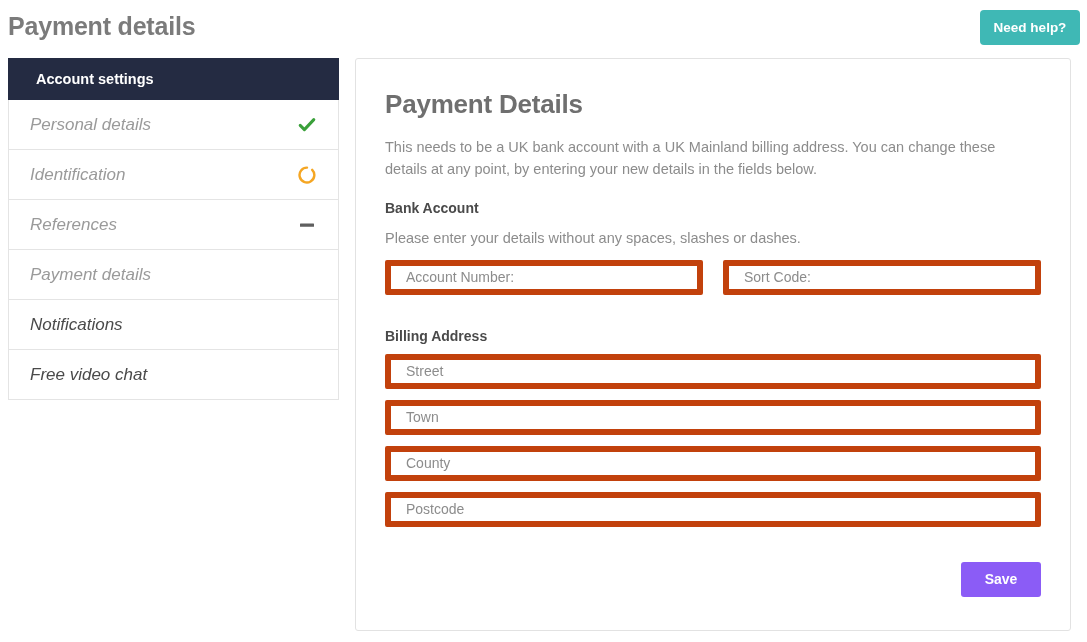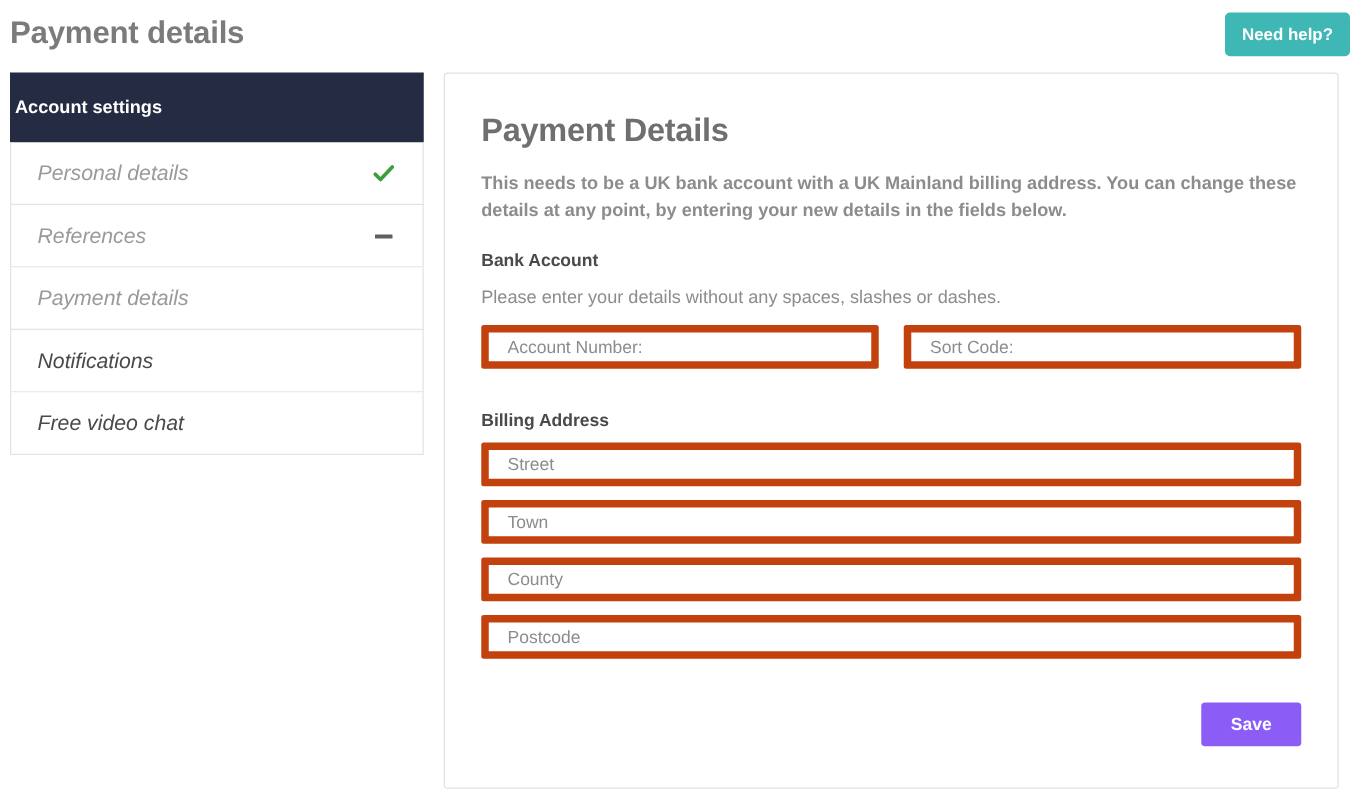"Account settings" .sidebar-header { height: 56px -> 42px; padding-left: 4px -> 28px }
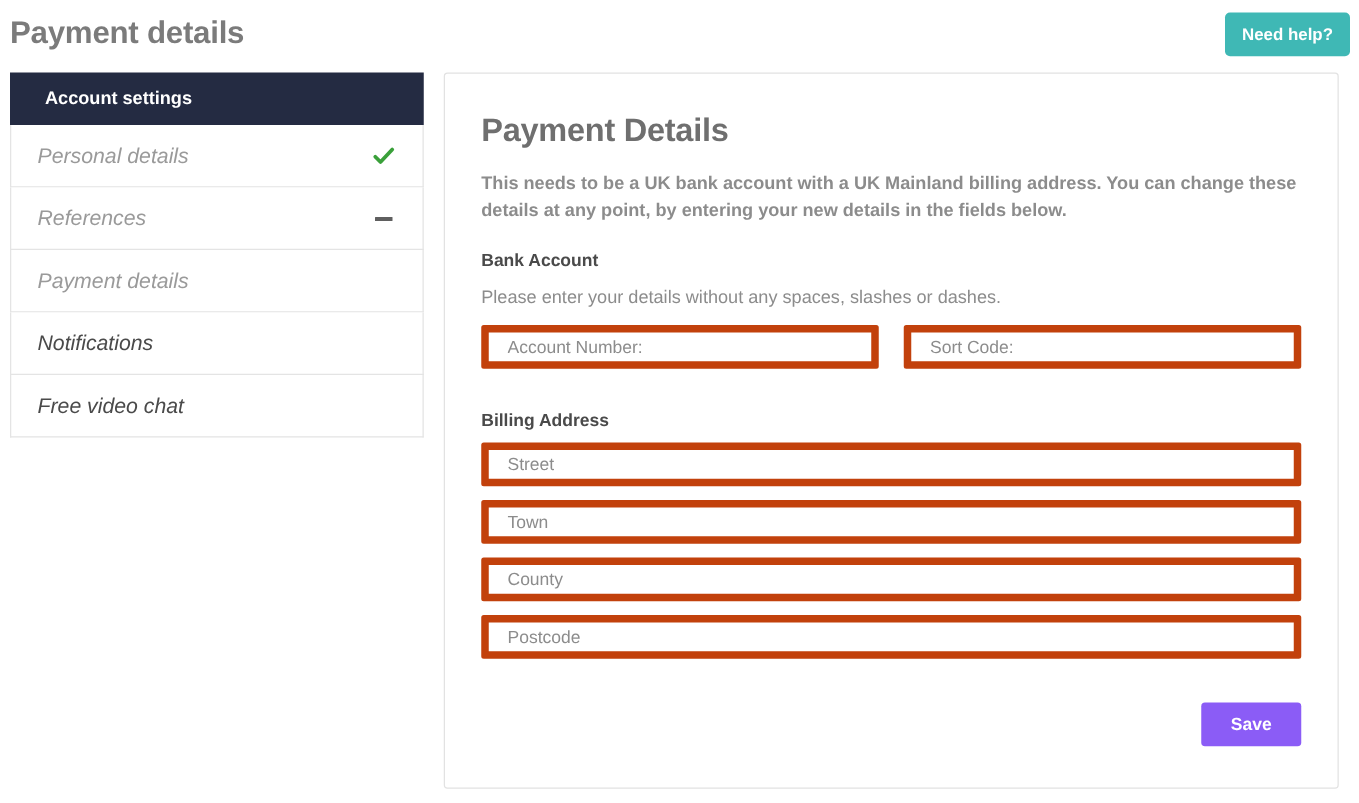"This needs to be a" .panel-intro { font-weight: bold -> none }
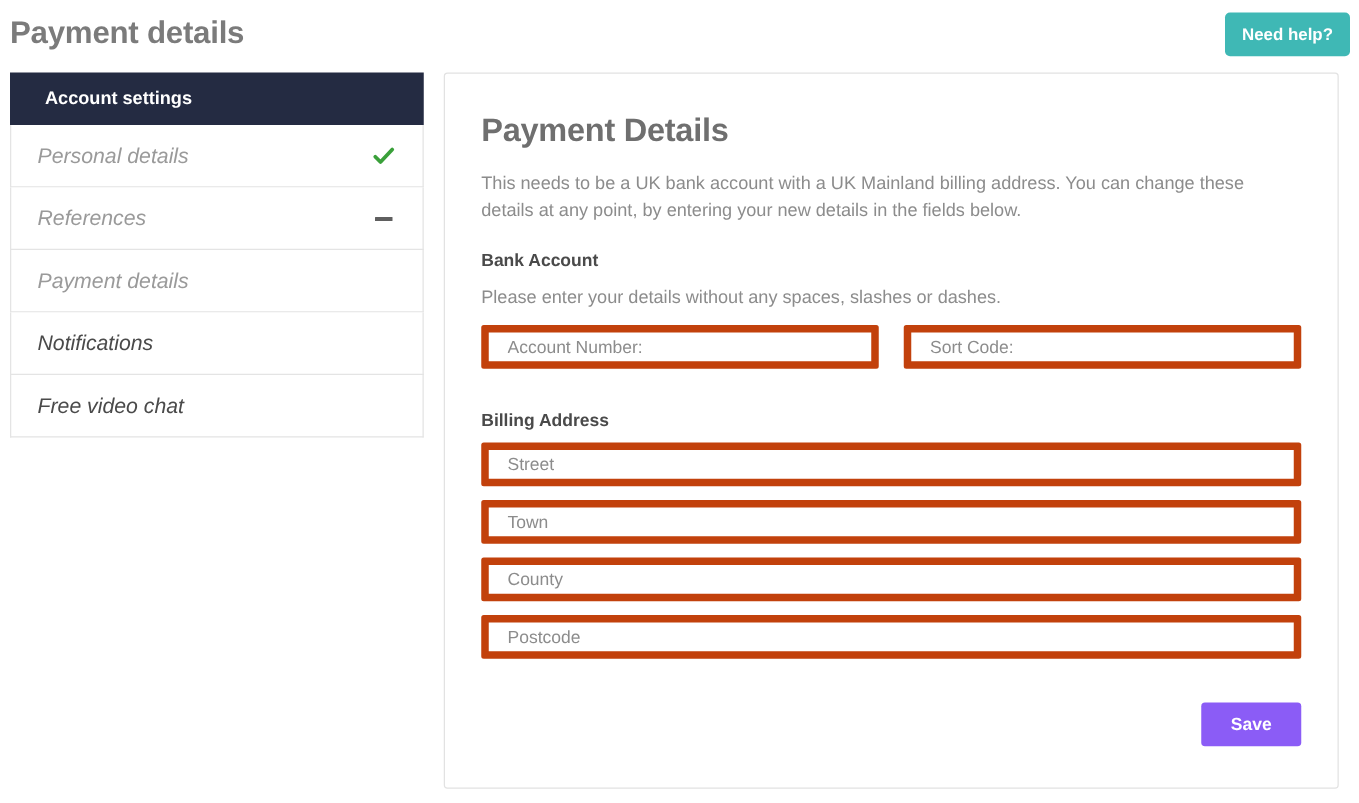"Identification" div.sidebar-item { html: none -> <div> <span>Identification</span> <span> <svg> <path></path> </svg> </span> </div> }
